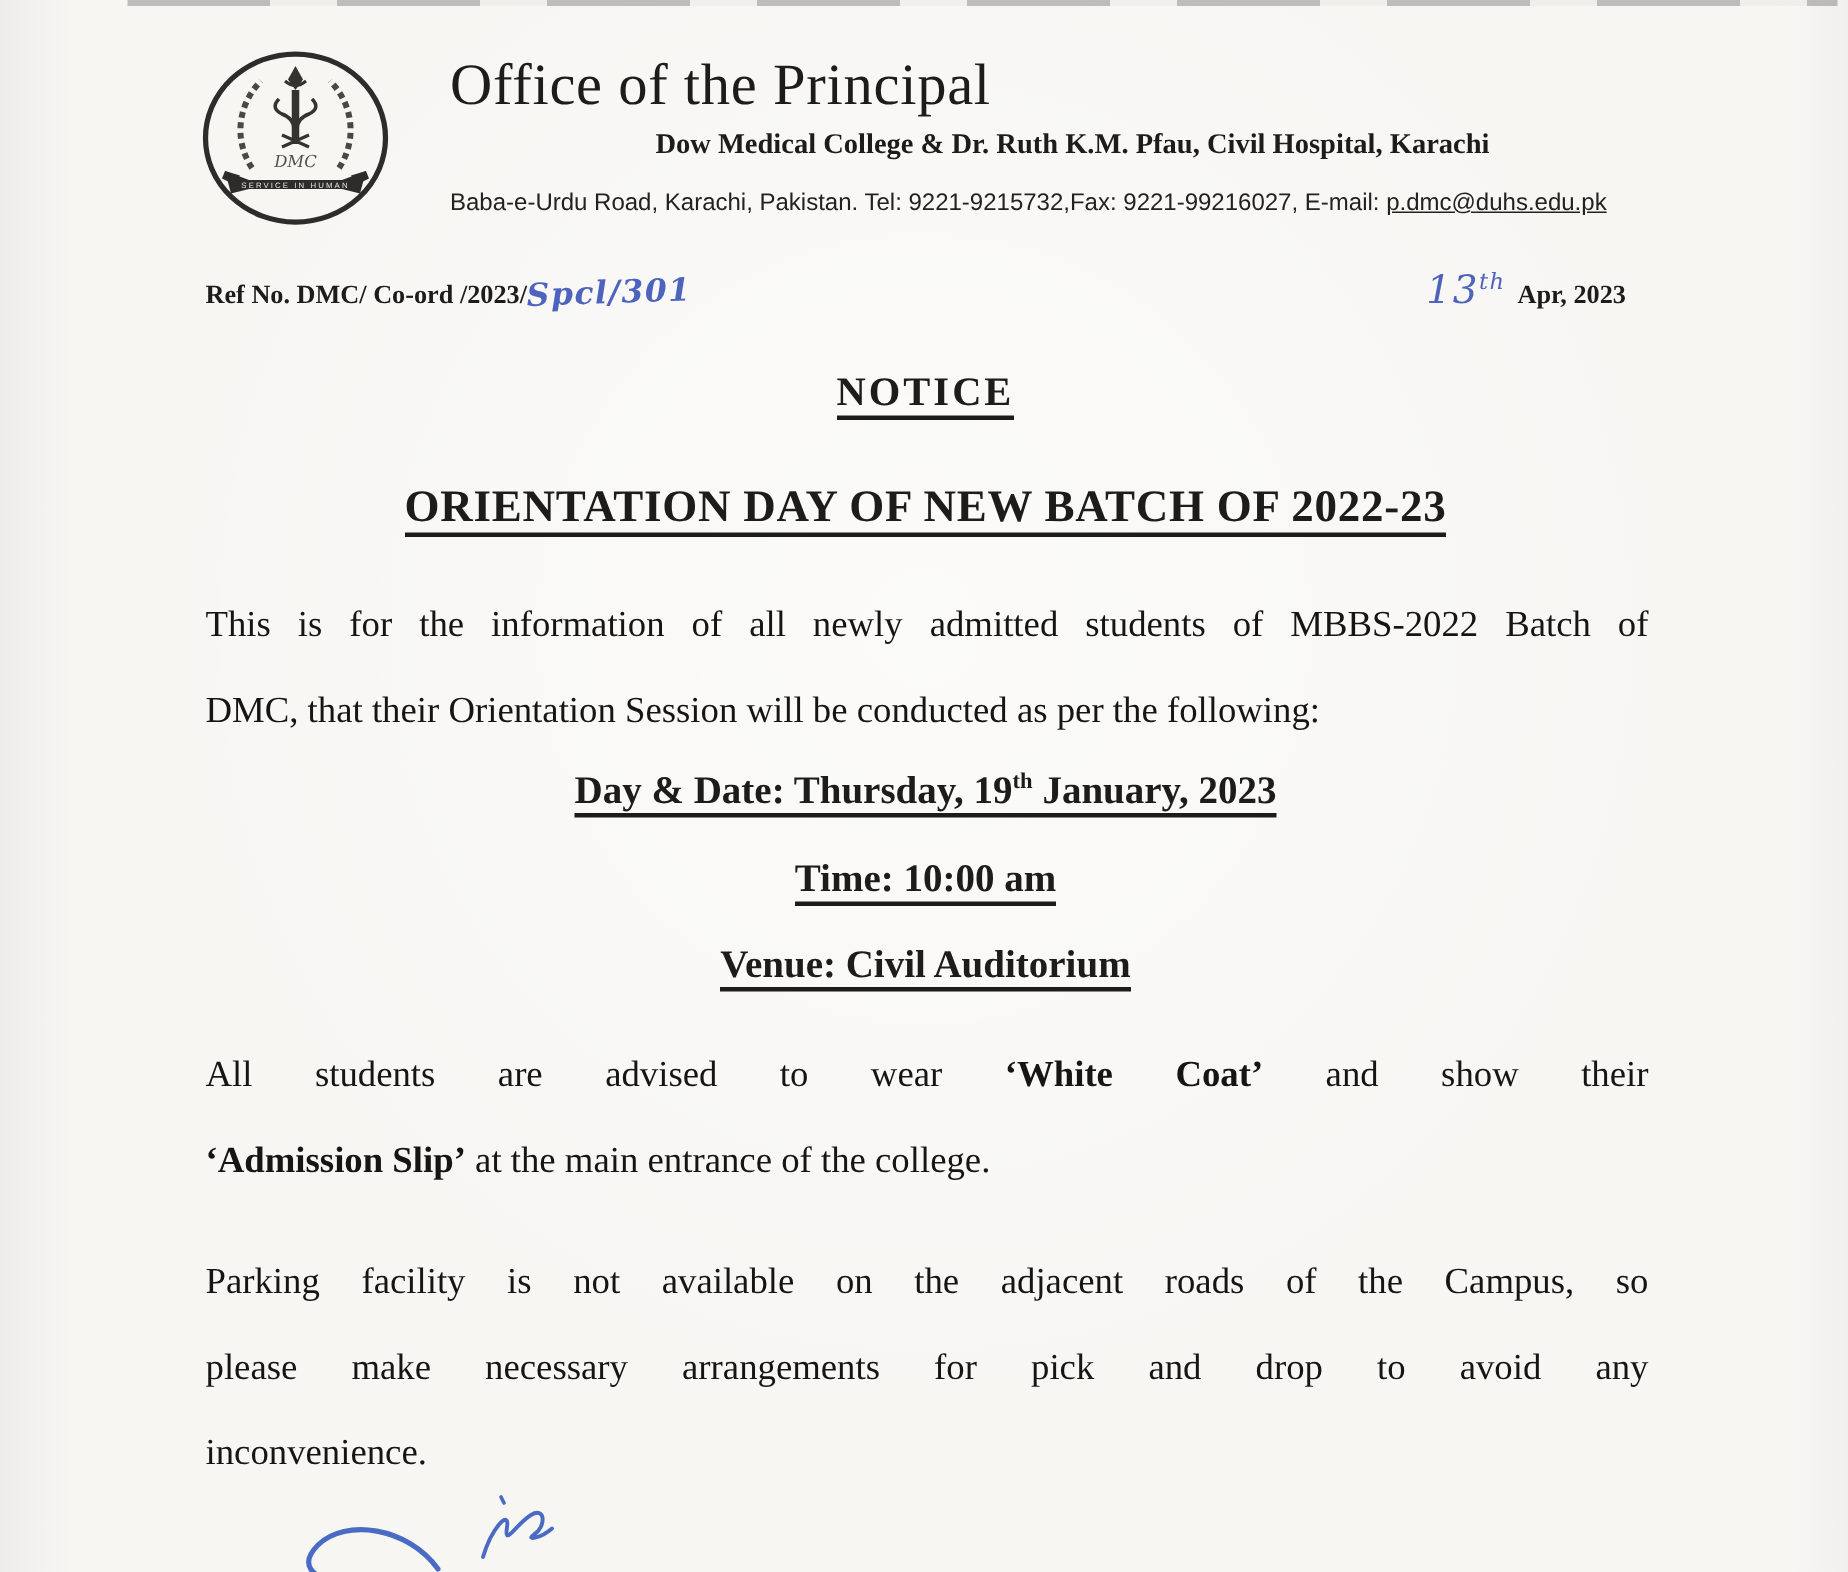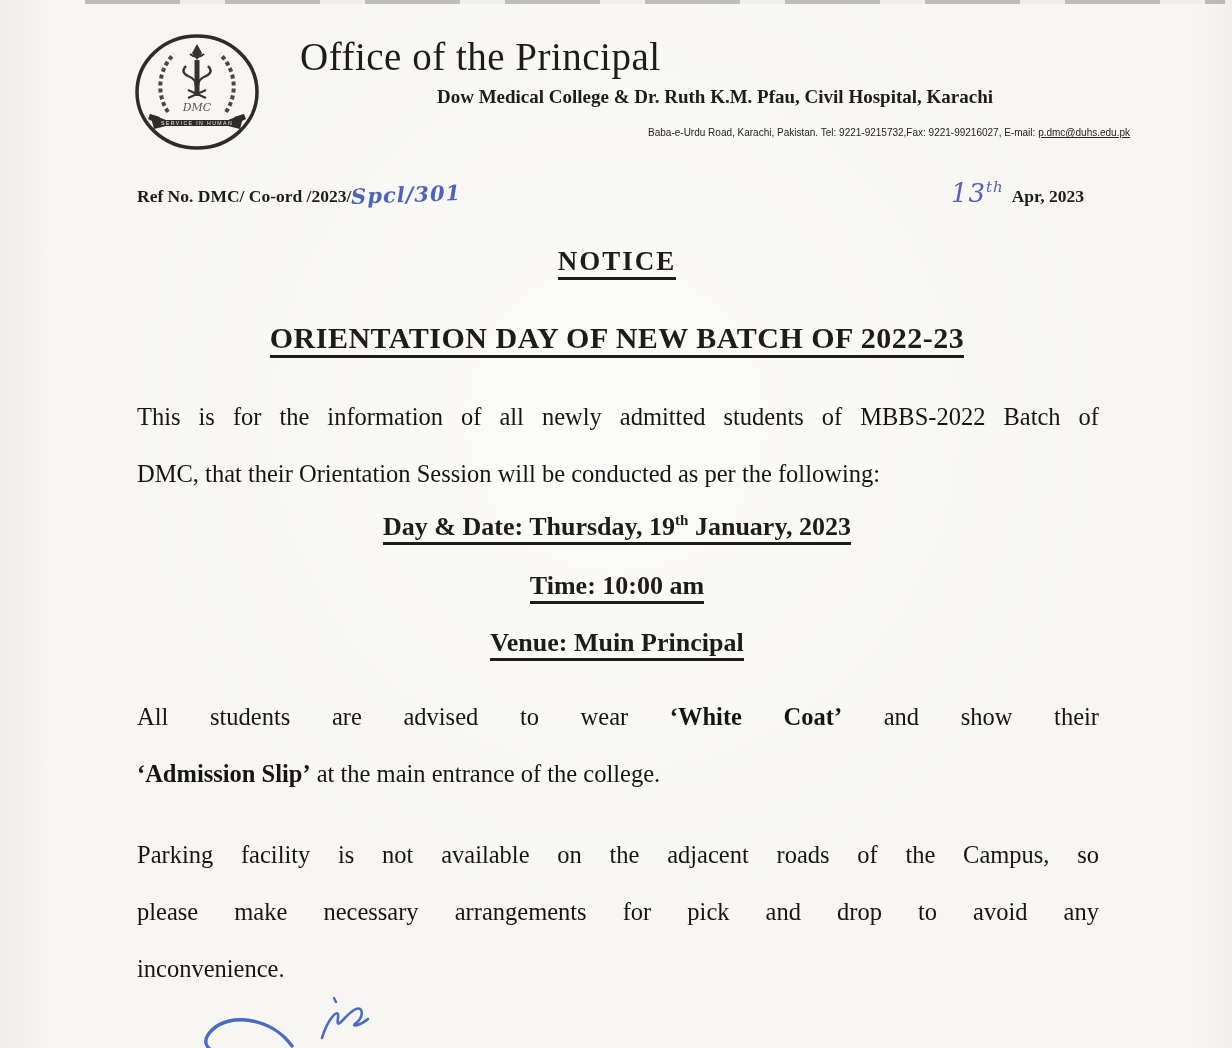"Baba-e-Urdu Road, Karachi, Pakistan." .address { font-size: 10px -> 16px; text-align: right -> left }
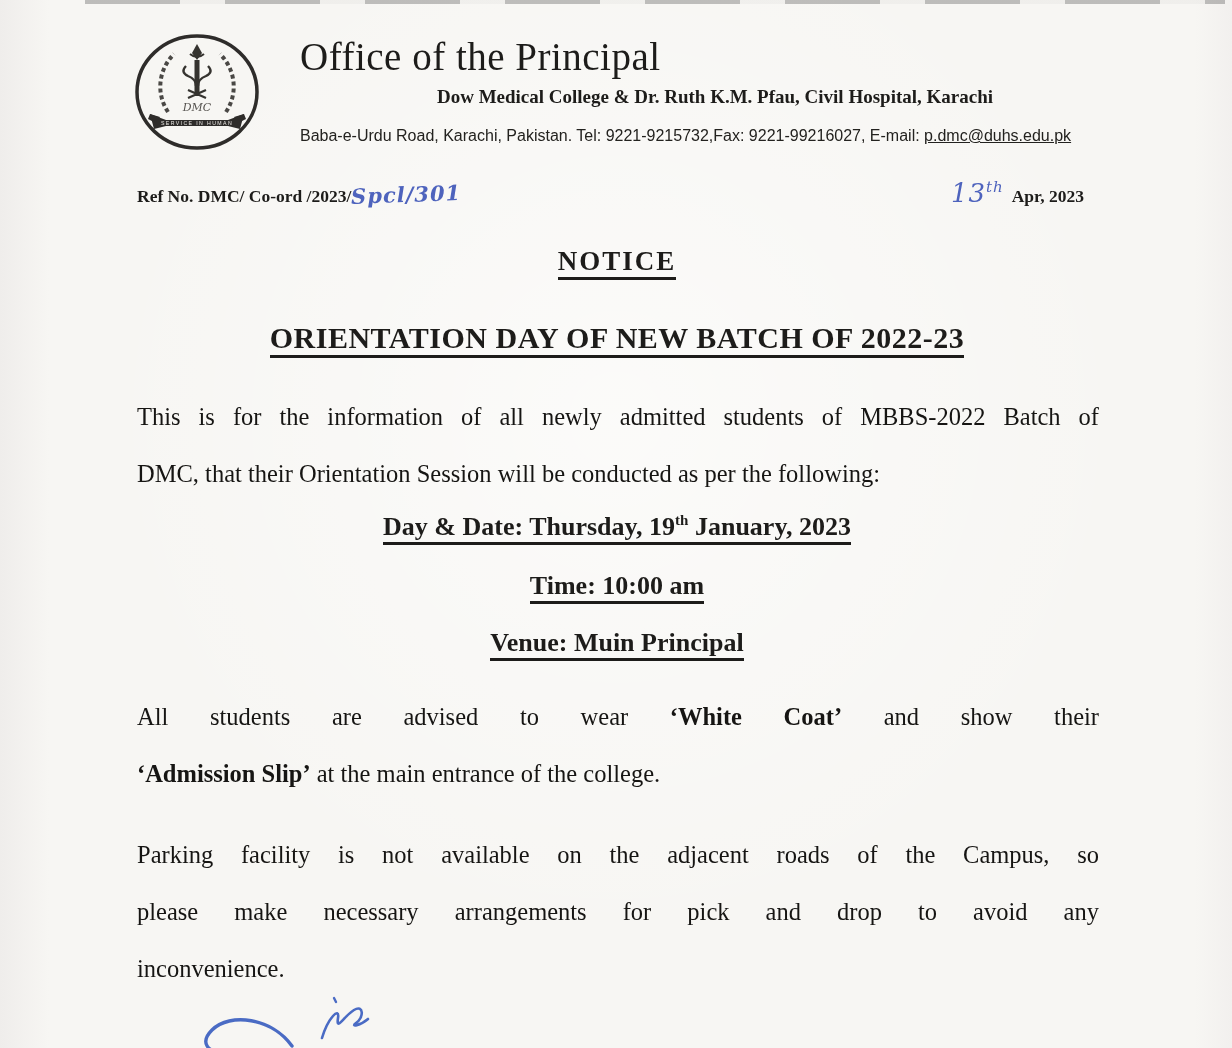"Venue: Muin Principal" span.u { text: Muin Principal -> Civil Auditorium }
